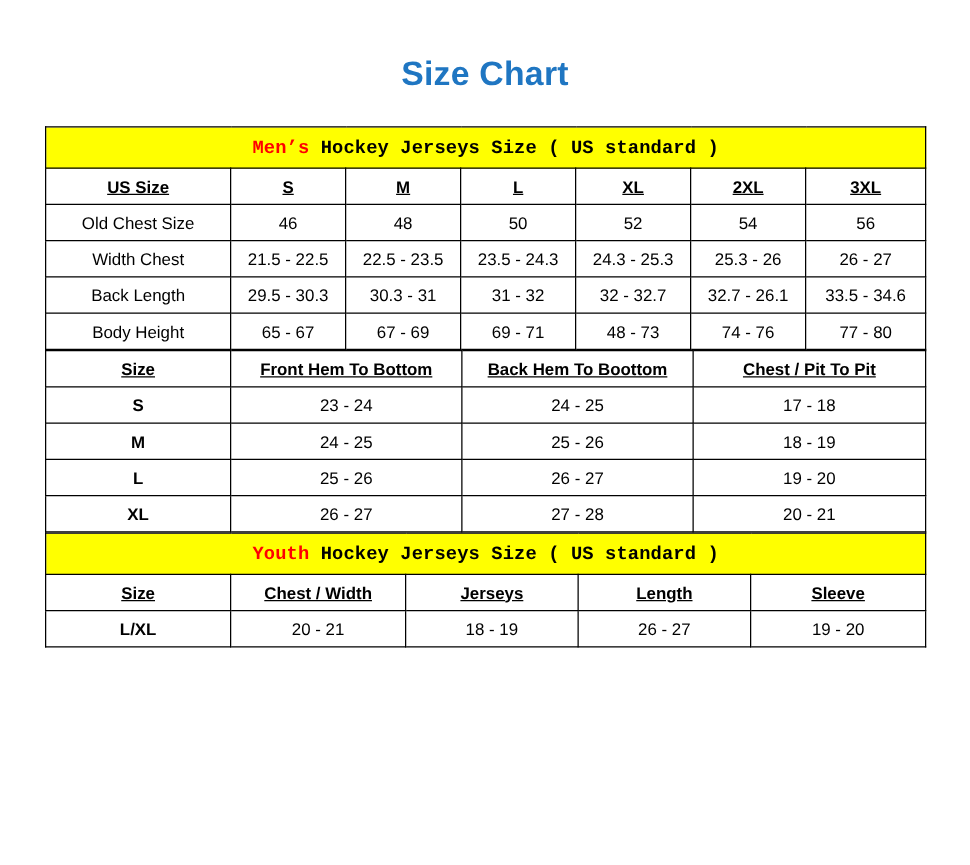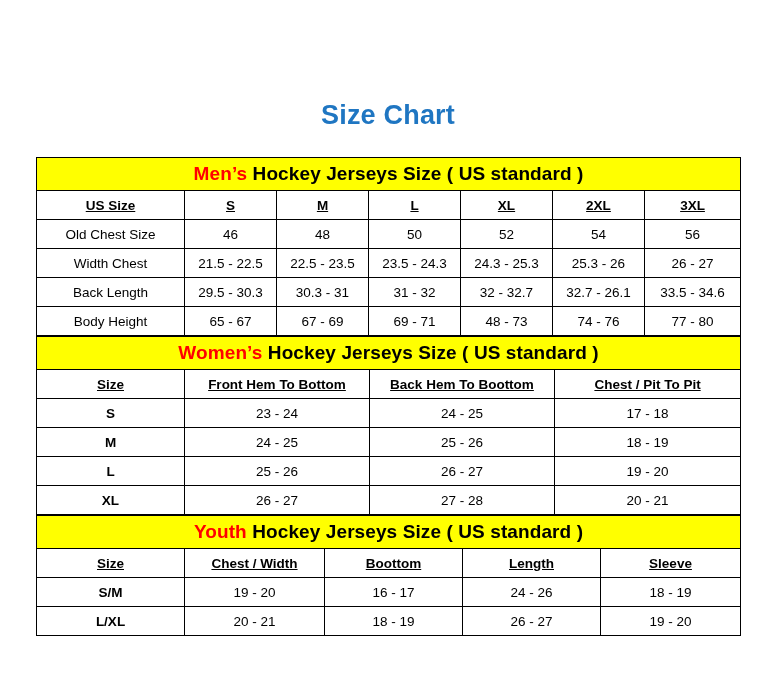"Size Chart" .title { padding-top: 100px -> 44px }
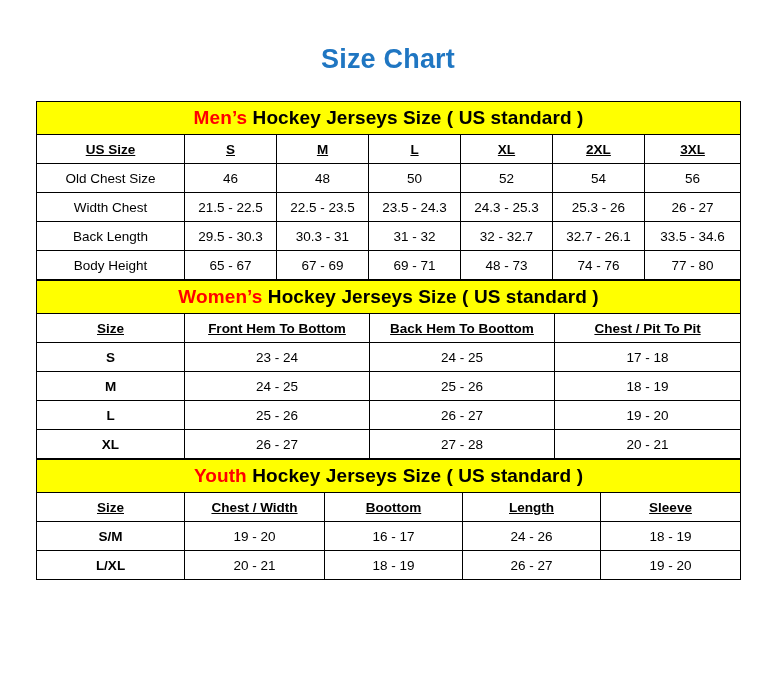"Men’s Hockey Jerseys Size (" tr.section-head td { font-family: none -> Liberation Mono, monospace; font-size: 19px -> 15px }
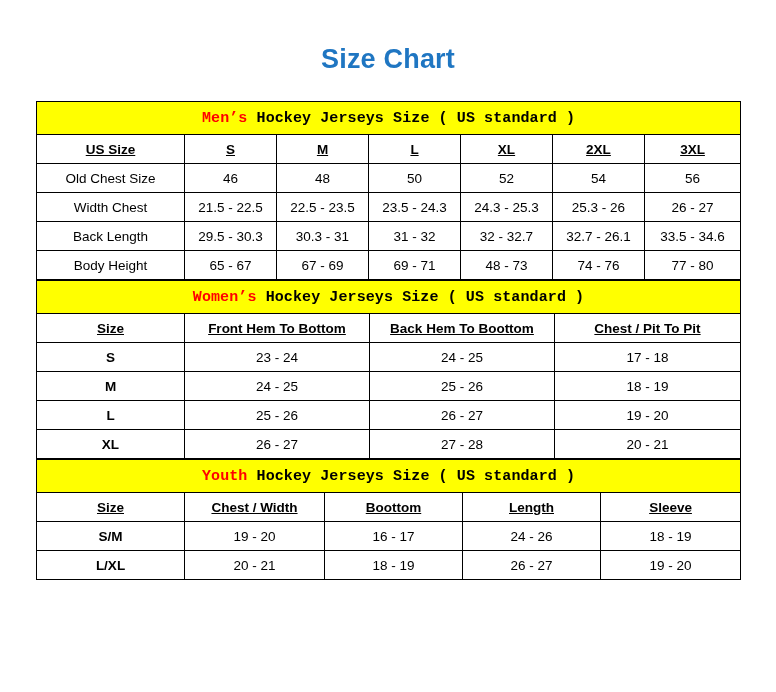"Women’s Hockey Jerseys Size (" tr.section-head { html: <tr> <td><span>Women’s</span><span> Hockey Jerseys Size ( US standard )</span></td> </tr> -> none }
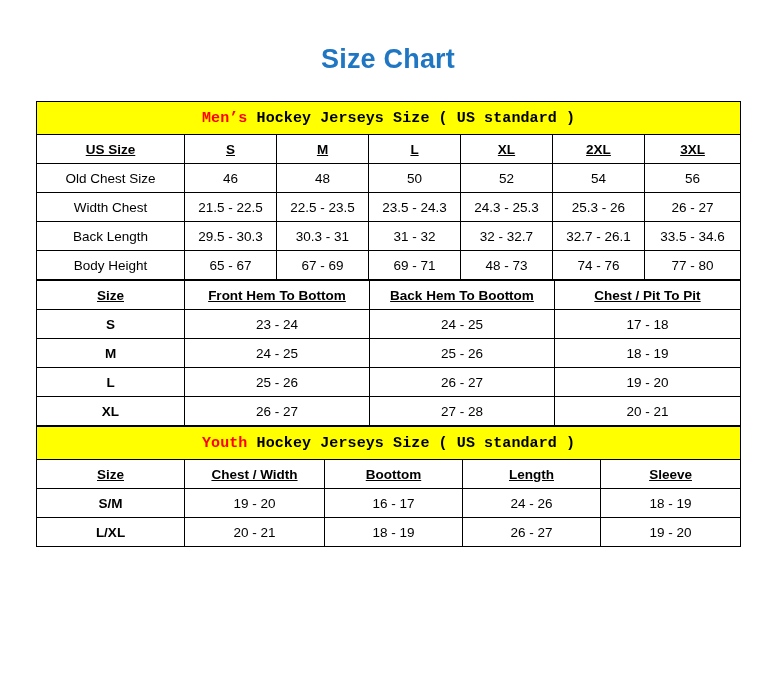"Boottom" td { text: Boottom -> Jerseys }
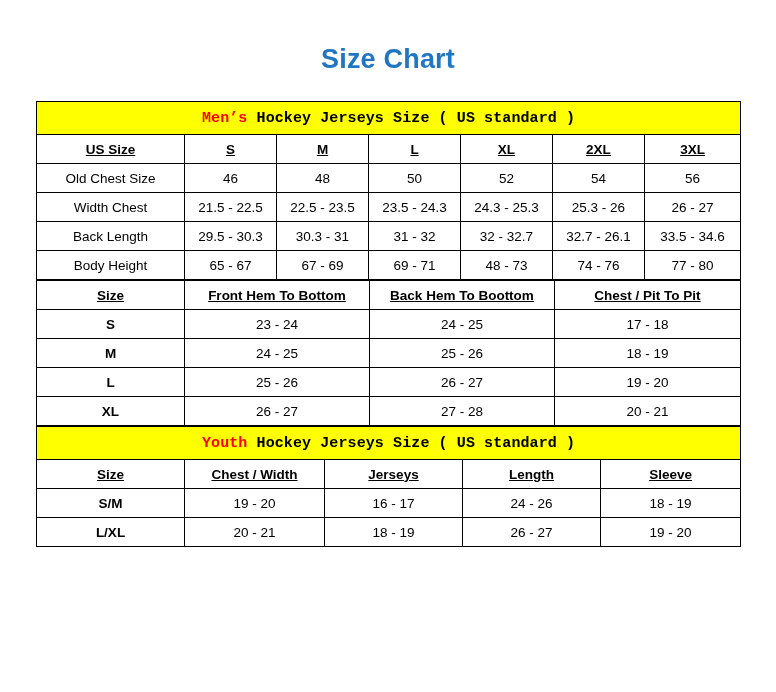"S/M" tr { html: <tr> <td>S/M</td> <td>19 - 20</td> <td>16 - 17</td> <td>24 - 26</td> <td>18 - 19</td> </tr> -> none }
